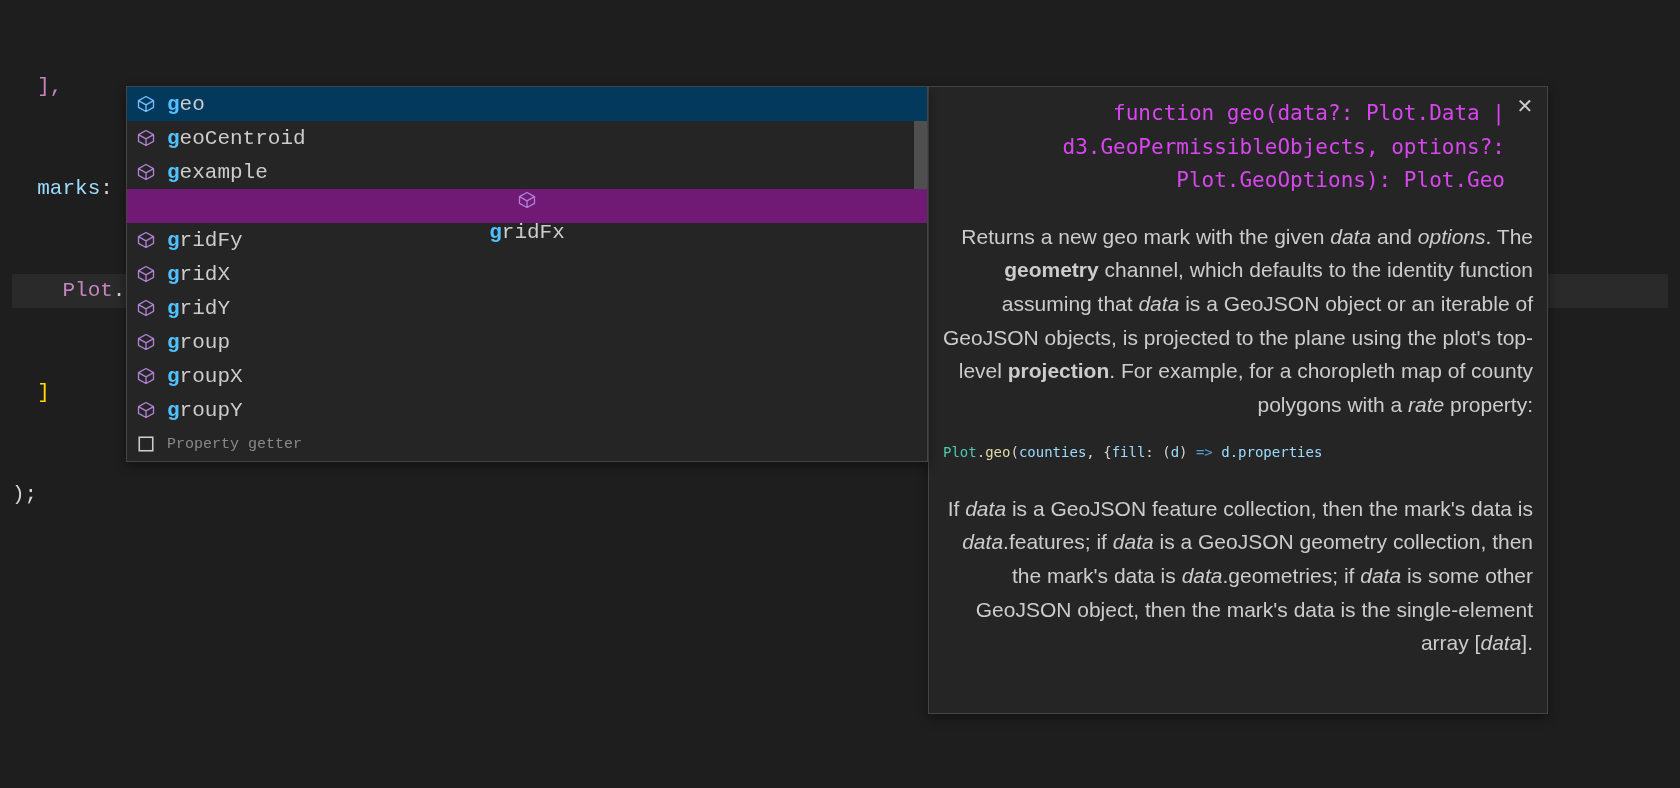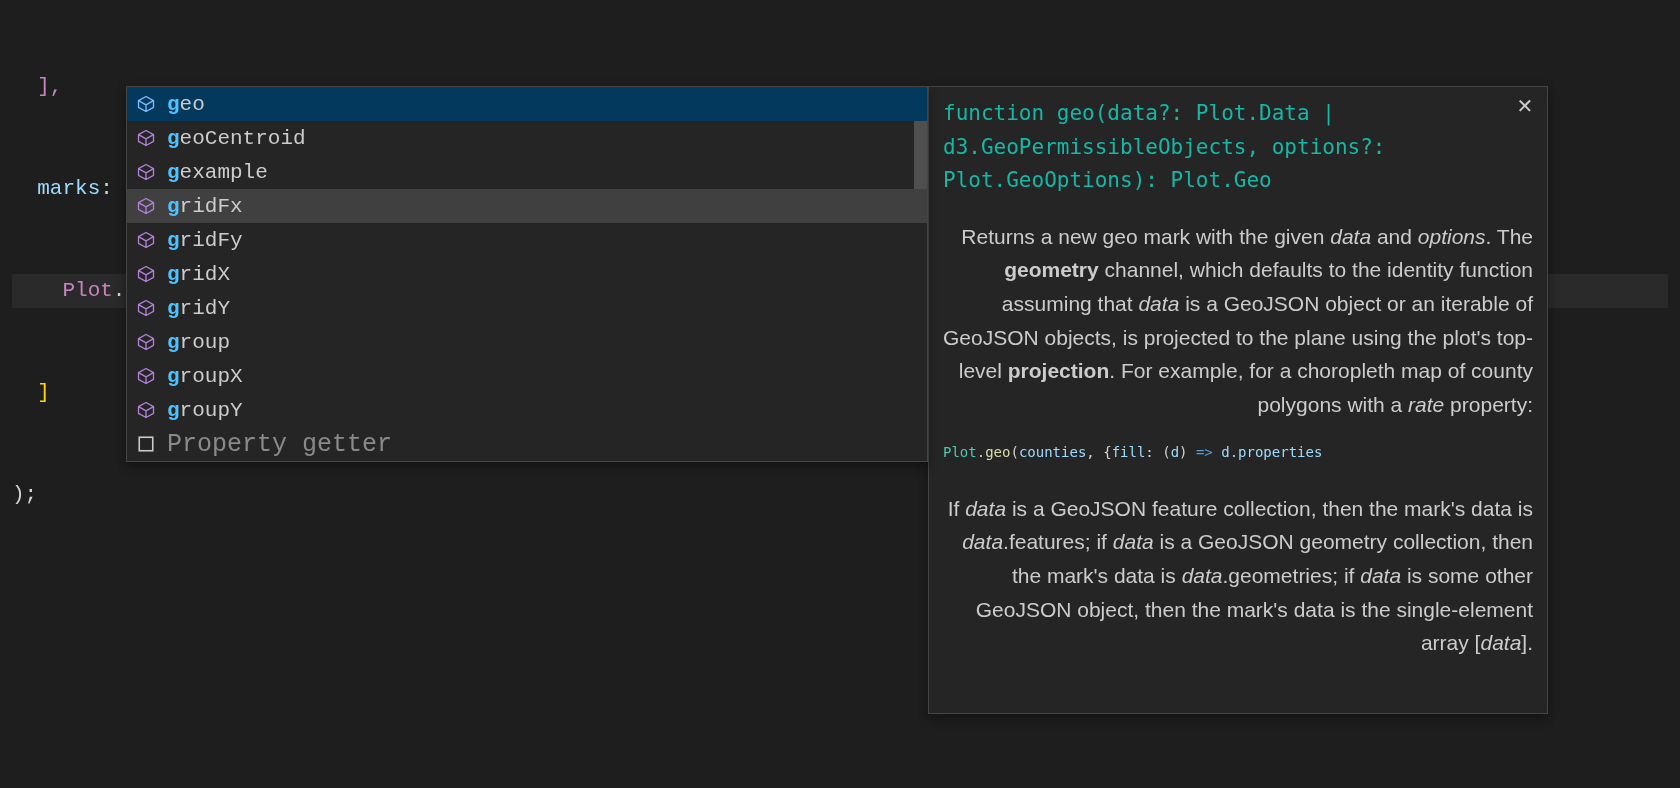"function geo(data?: Plot.Data |" .doc-sig { color: #14b8a6 -> #d946ef; text-align: none -> right }
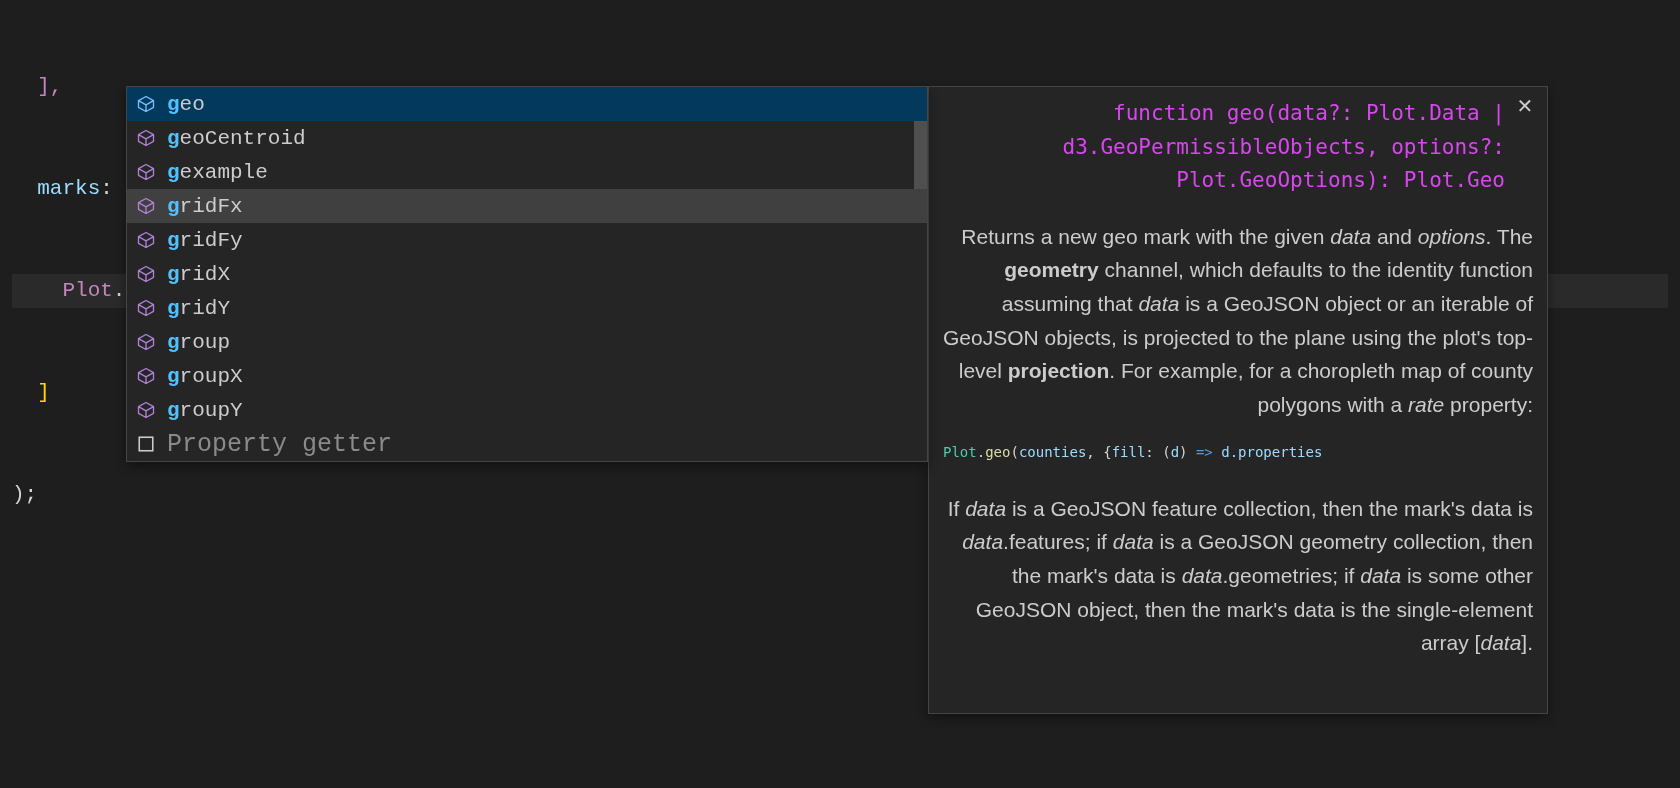"gridFx" .suggest-row.hovered { background: #404040 -> #701a75; flex-direction: none -> column }
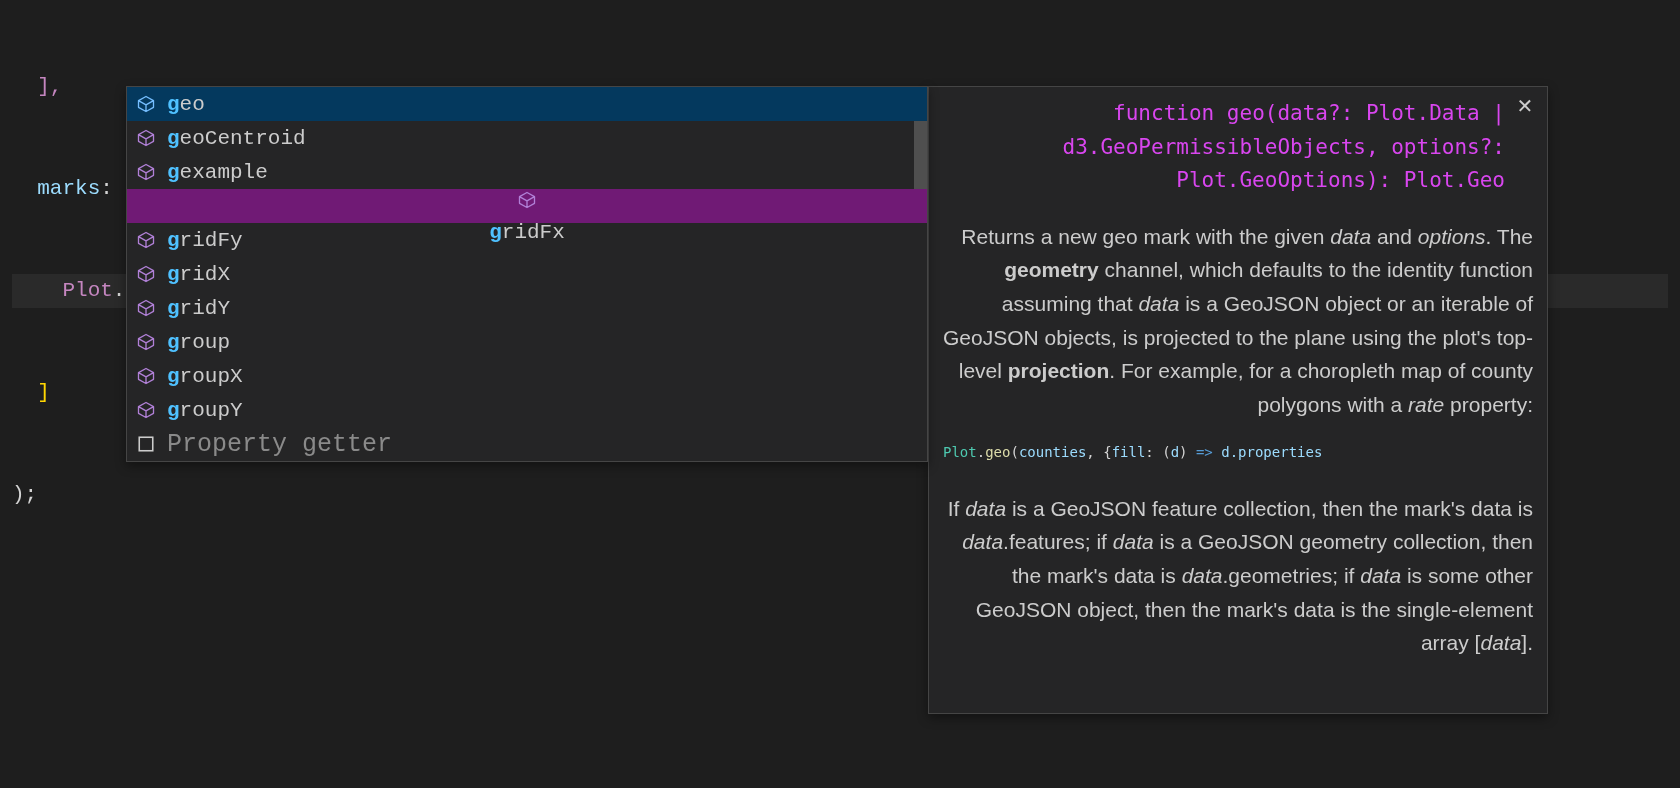"Property getter" .suggest-side { font-size: 25px -> 15px }
